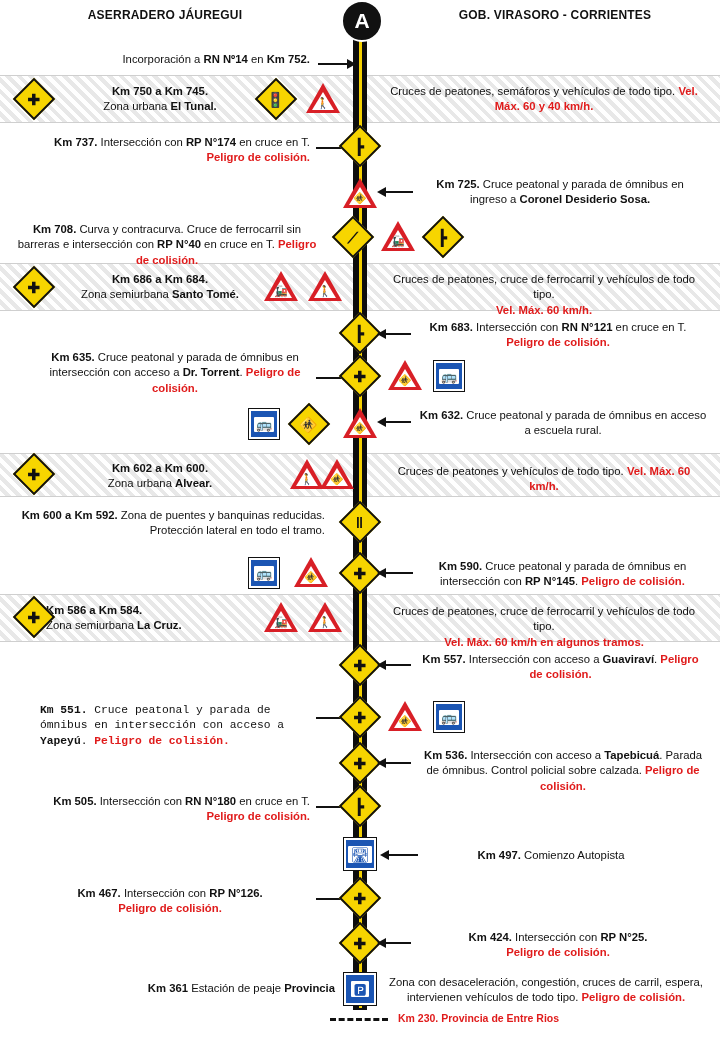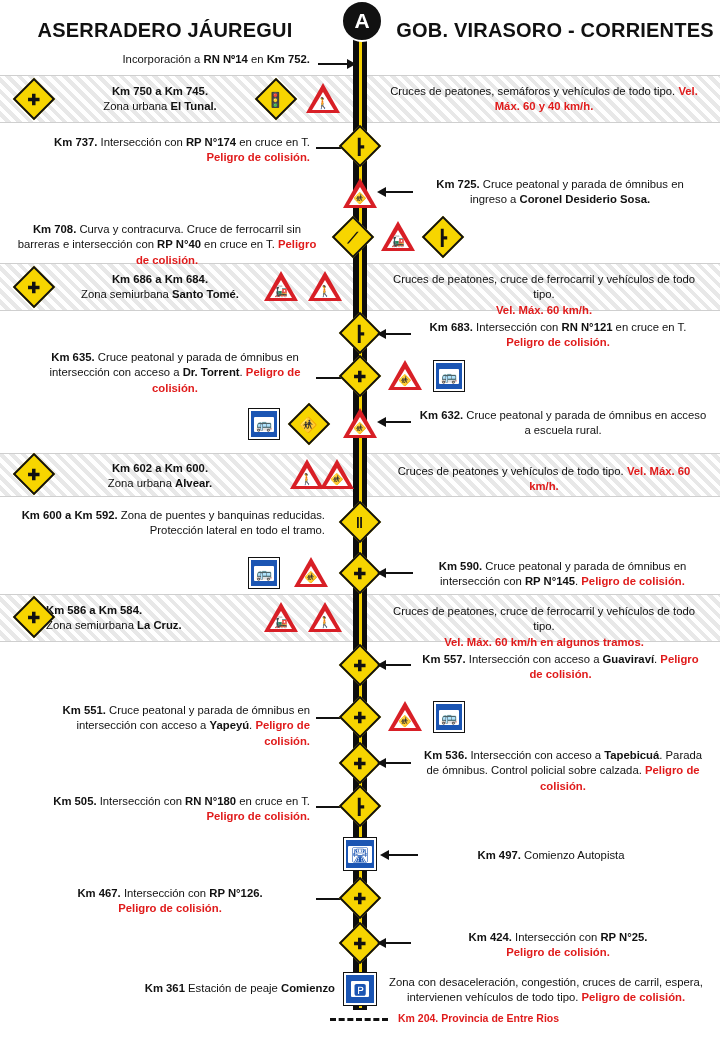"ASERRADERO JÁUREGUI" .hdr { font-size: 20px -> 12px; top: 19px -> 8px }
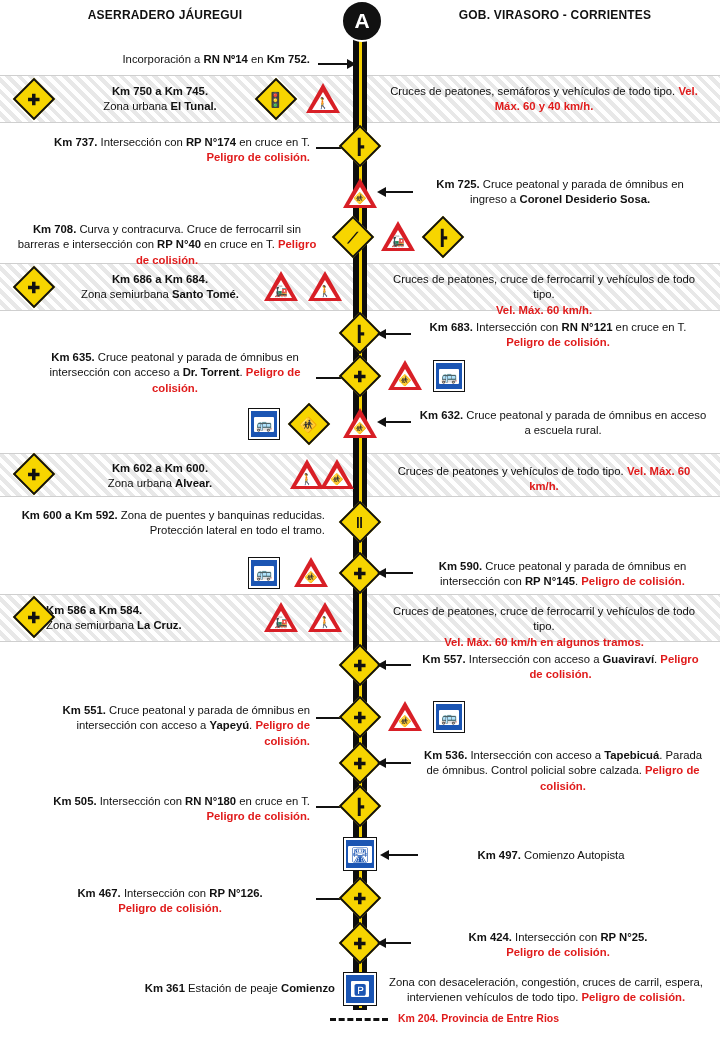"Km 551. Cruce peatonal y" div.txt { font-family: none -> Liberation Mono, monospace; text-align: right -> left }
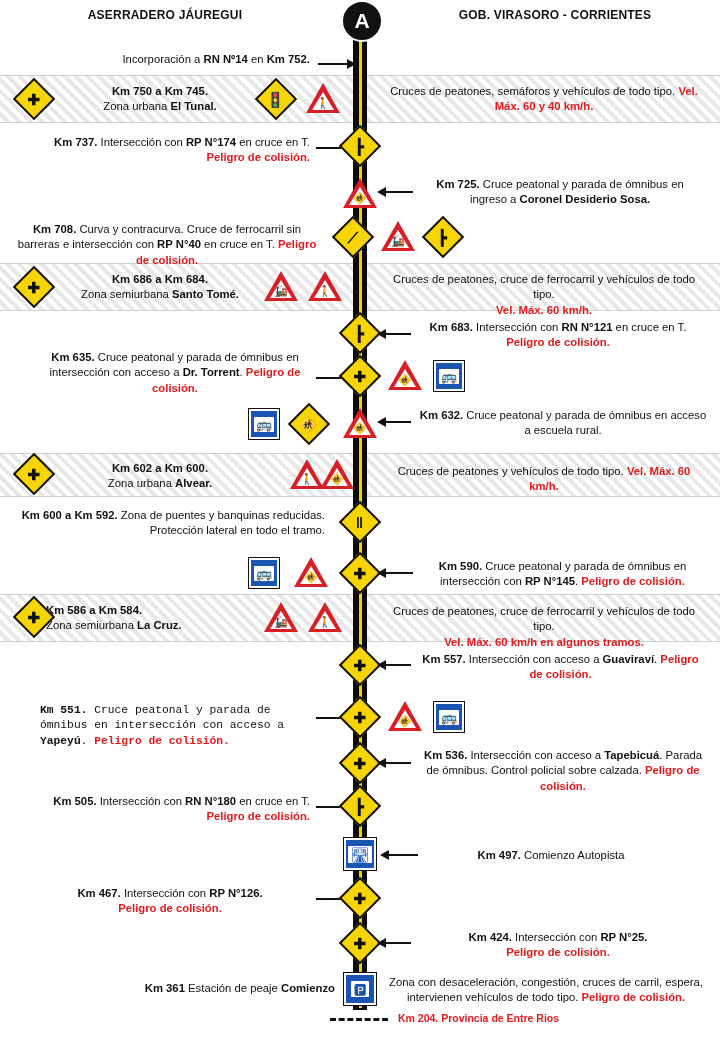"Comienzo" b { text: Comienzo -> Provincia }
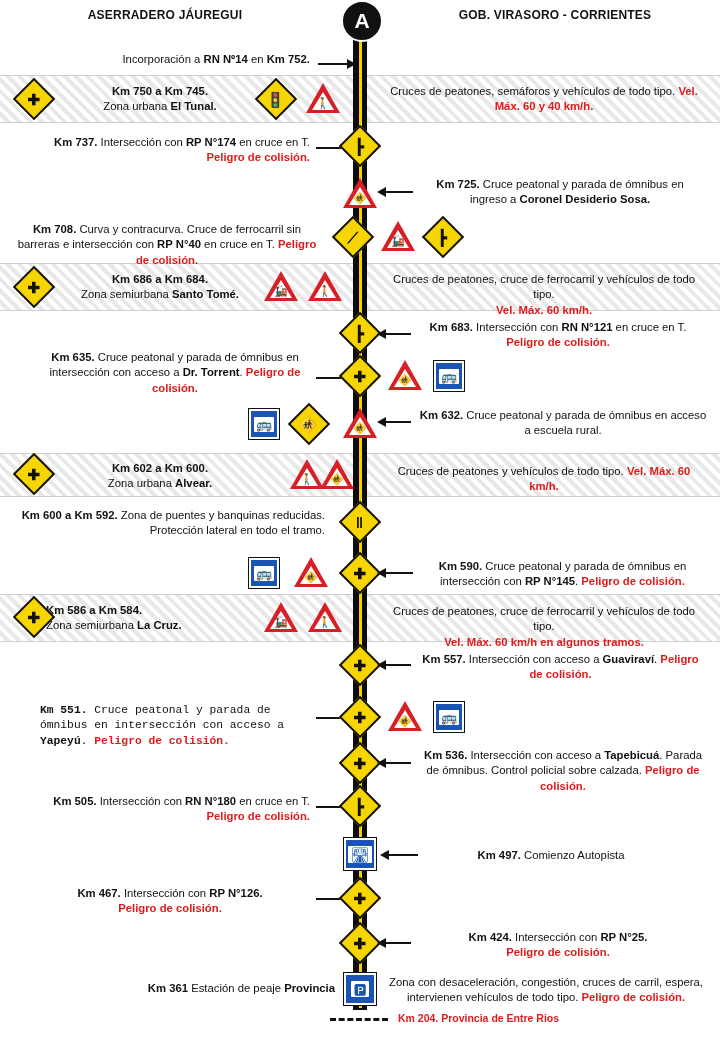"Km 204. Provincia de Entre" div.prov-txt { text: 204 -> 230 }
